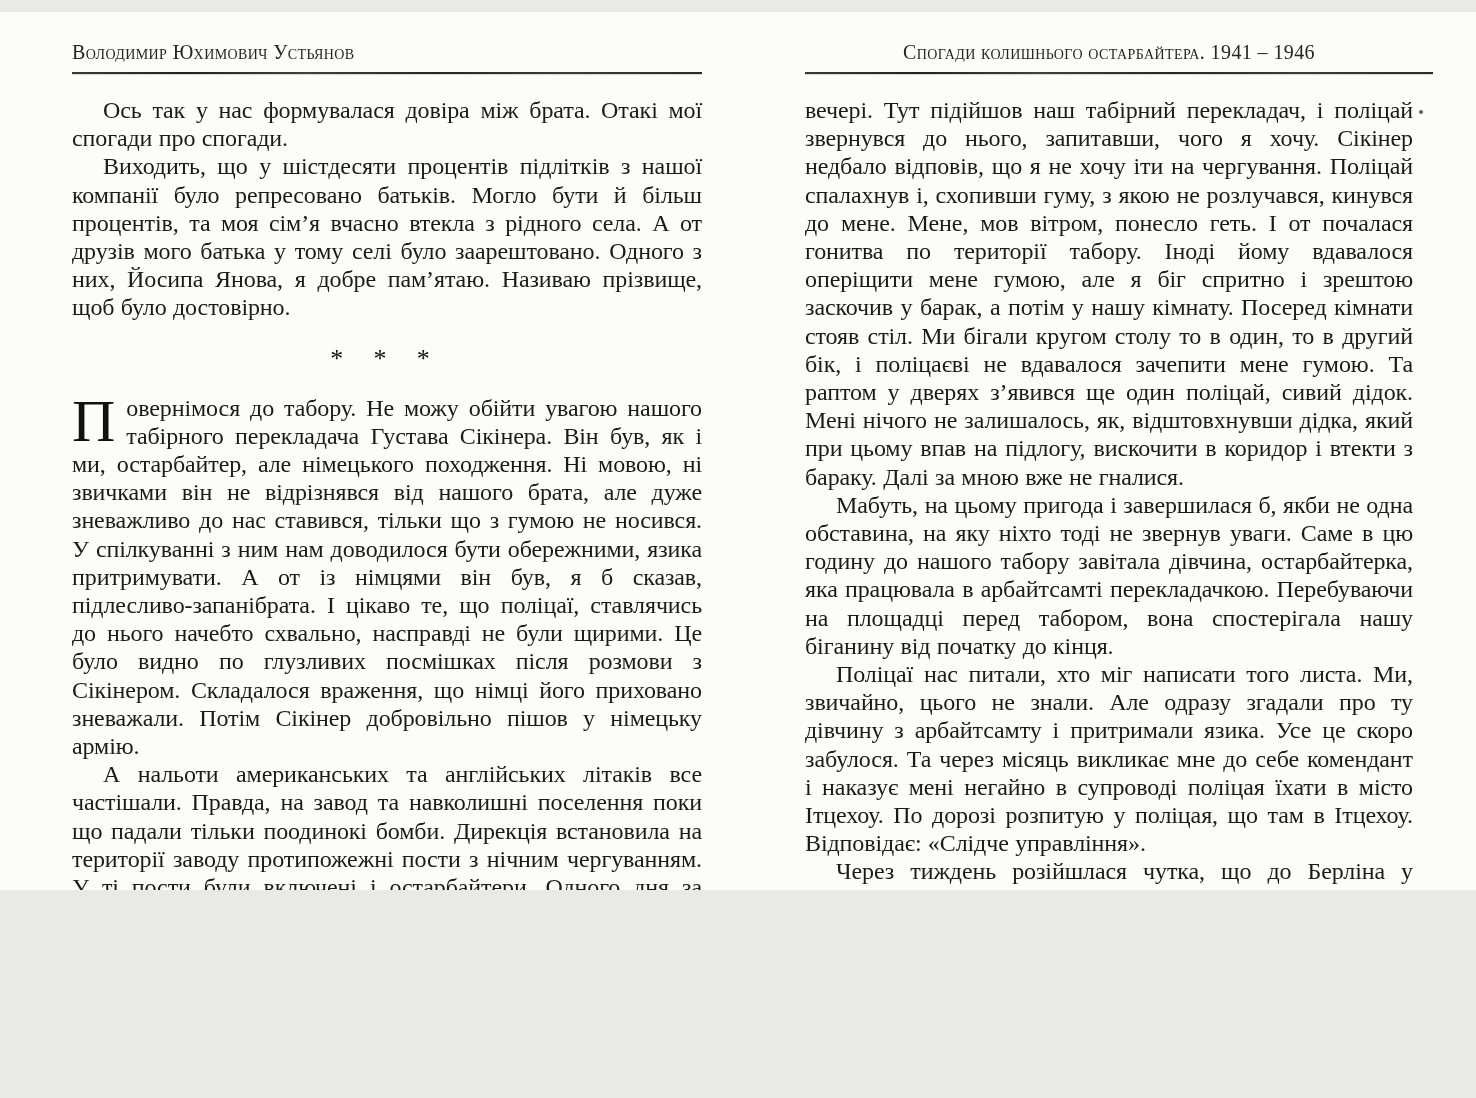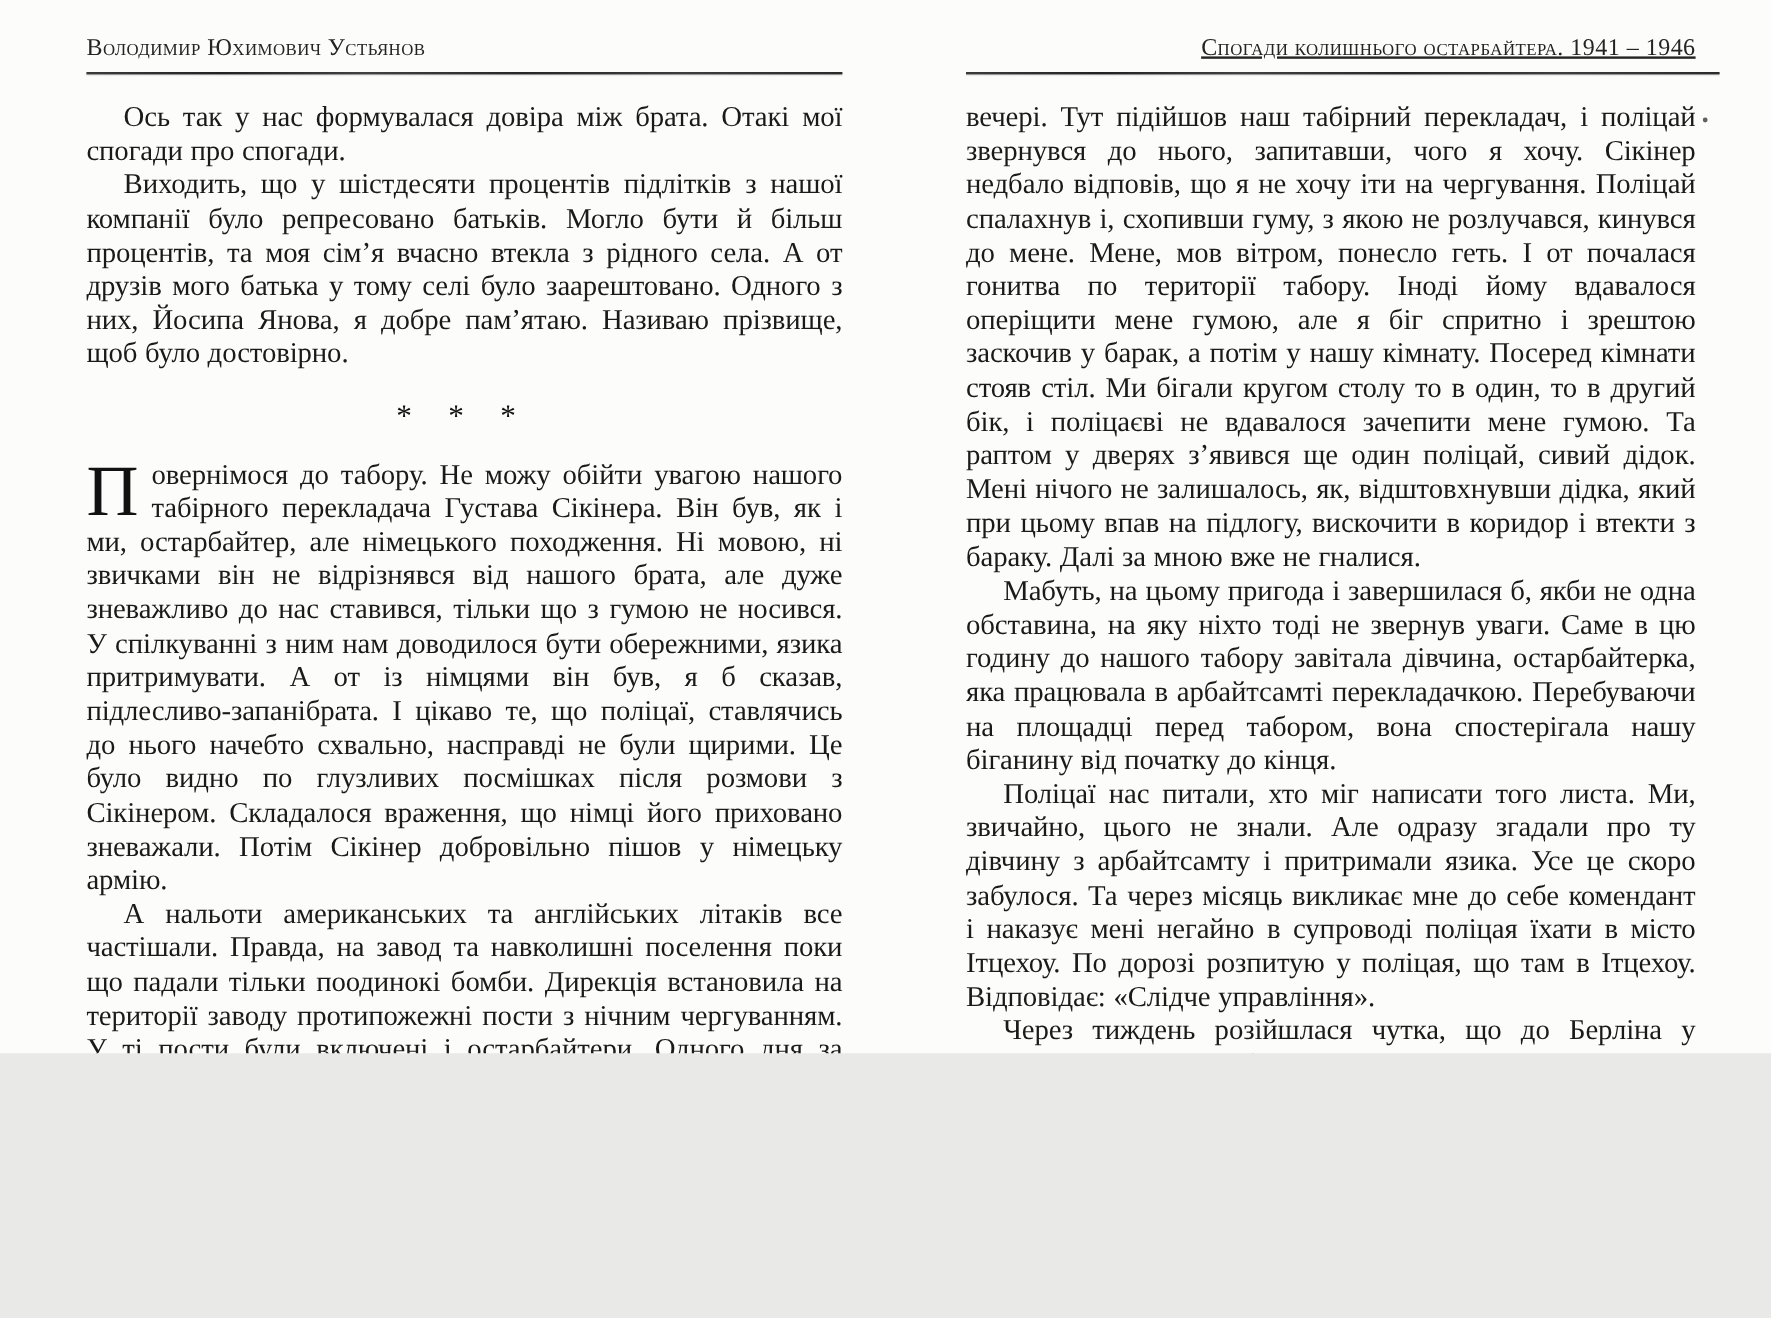"Володимир Юхимович Устьянов" .spread { margin: 0 auto -> 12px auto }
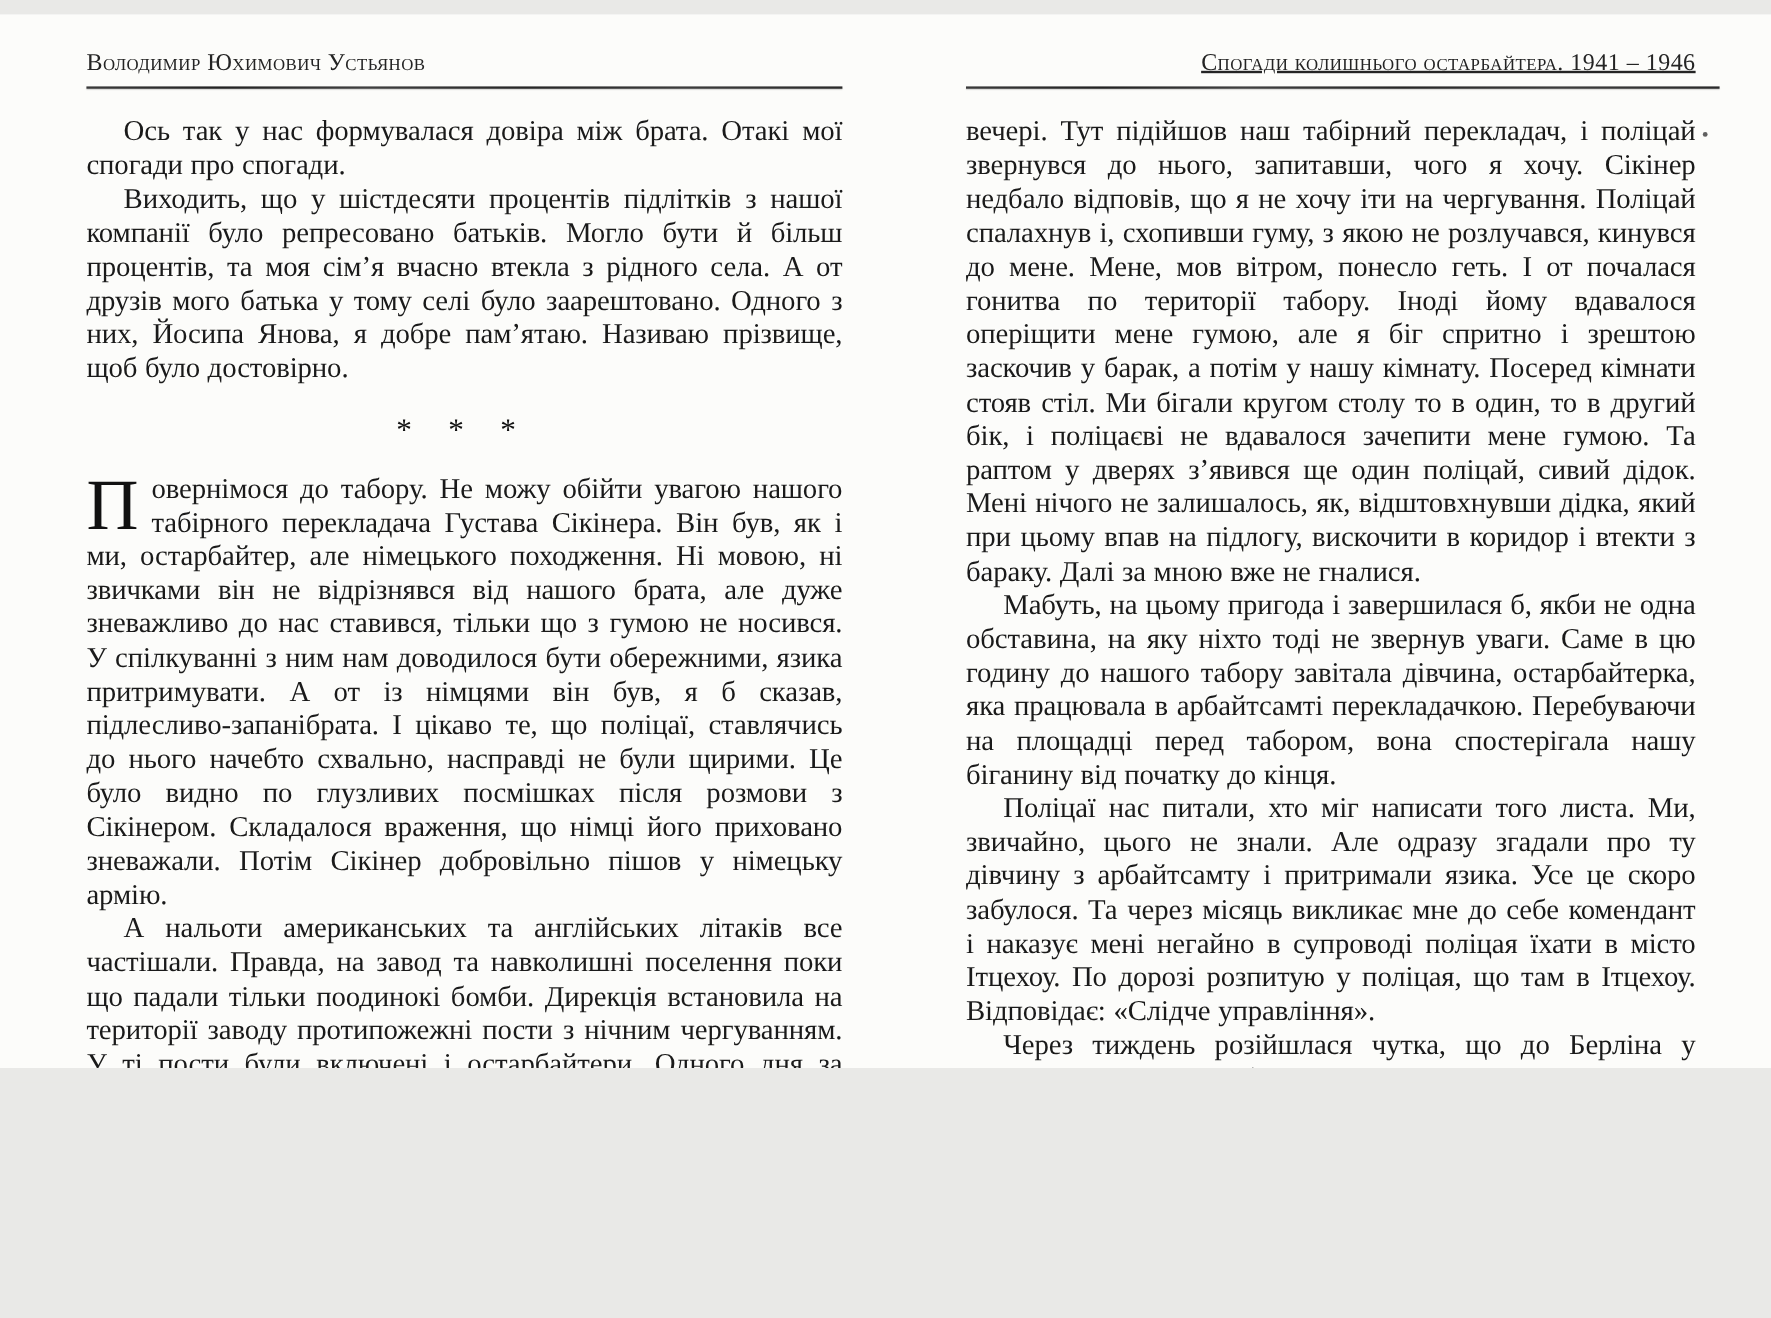"Спогади колишнього остарбайтера. 1941 –" .running-header.align-right { text-align: right -> center; text-decoration: underline -> none }
